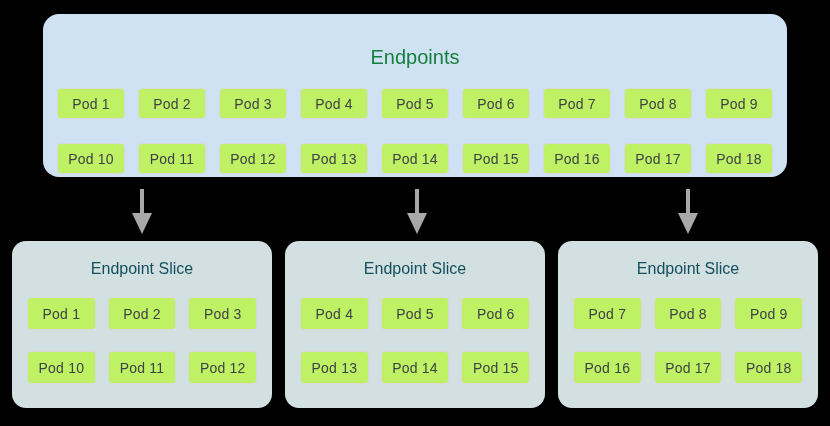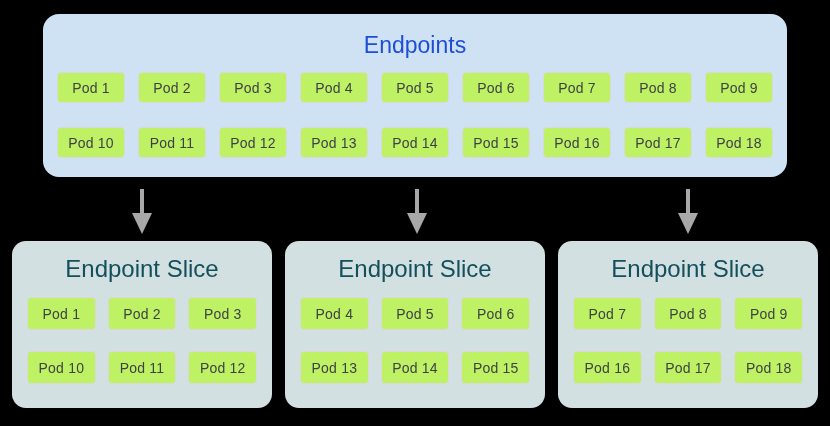"Endpoints" .endpoints-title { color: #1d4ed8 -> #15803d; font-size: 23px -> 20px; margin: 4px -> 16px }
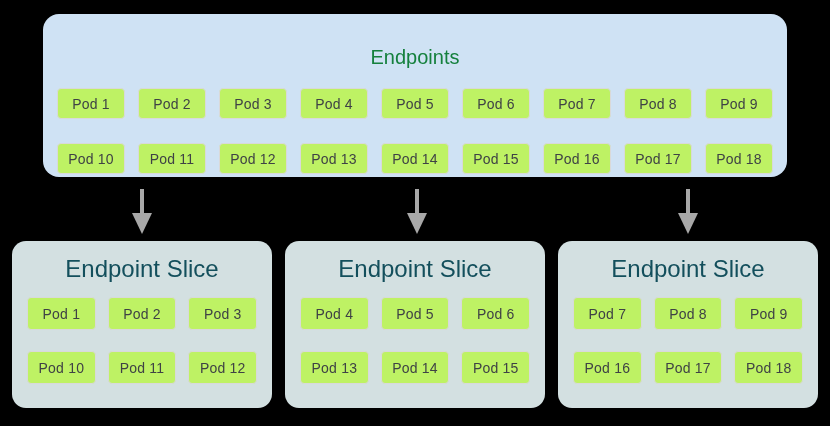"Endpoint Slice" .slice-title { font-size: 24px -> 16px }
